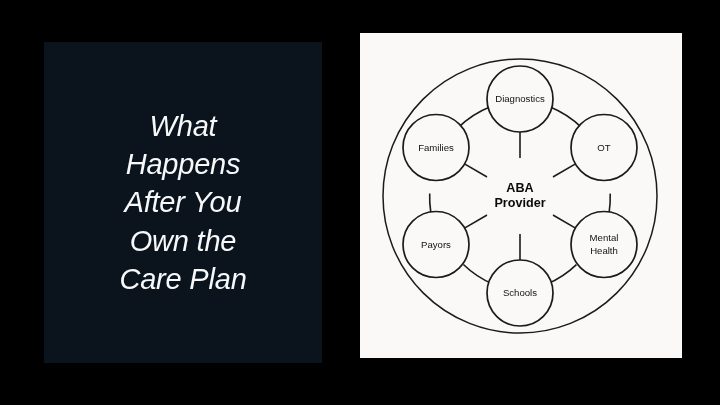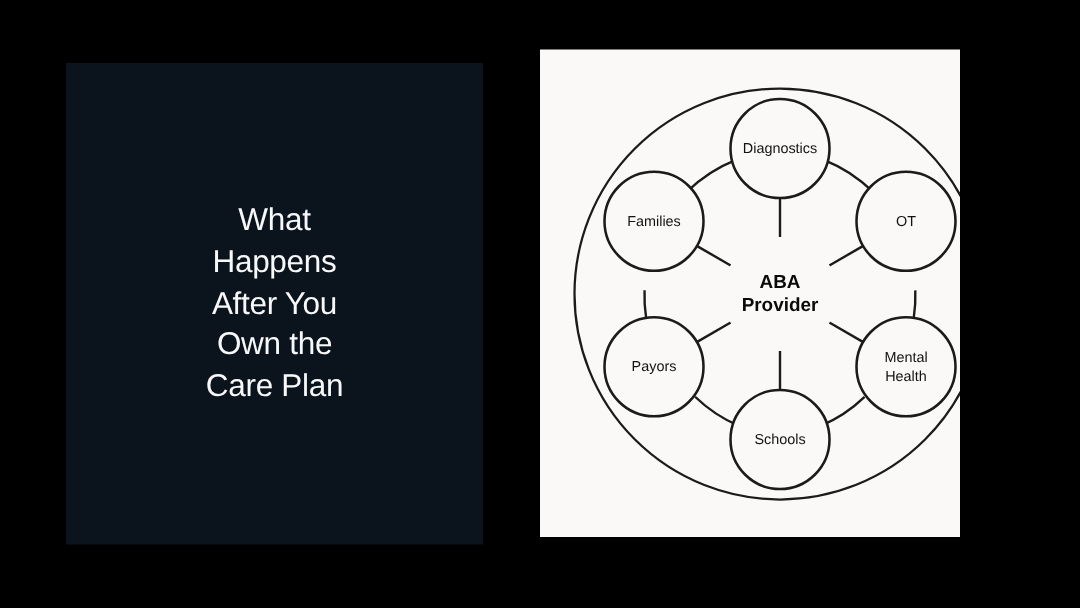"Diagnostics" #diagram-panel { width: 280px -> 322px }
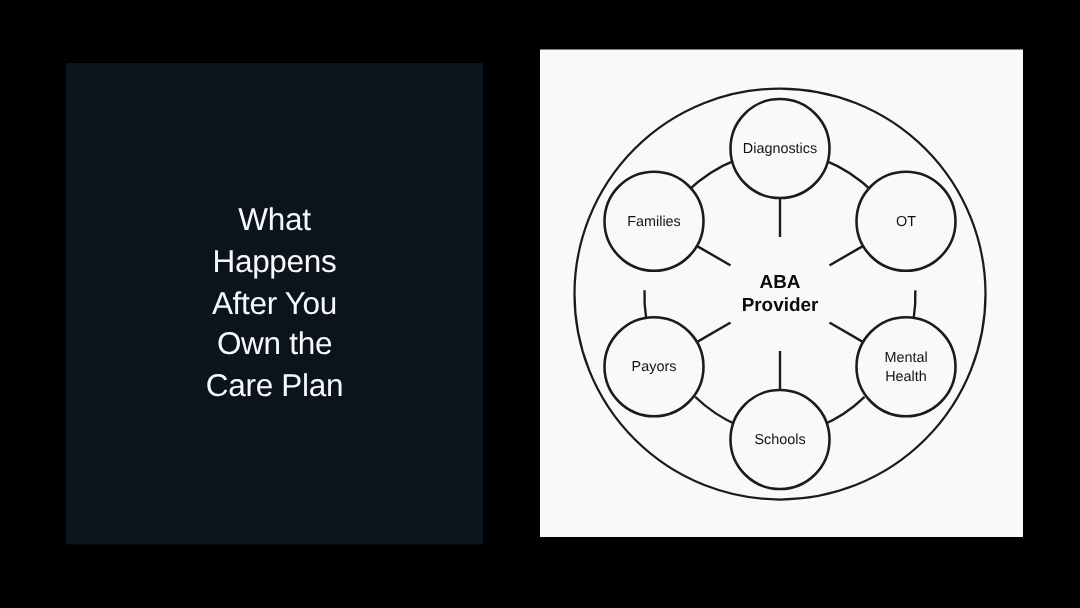"What" #title-text { font-size: 21px -> 29px; font-style: none -> italic }
